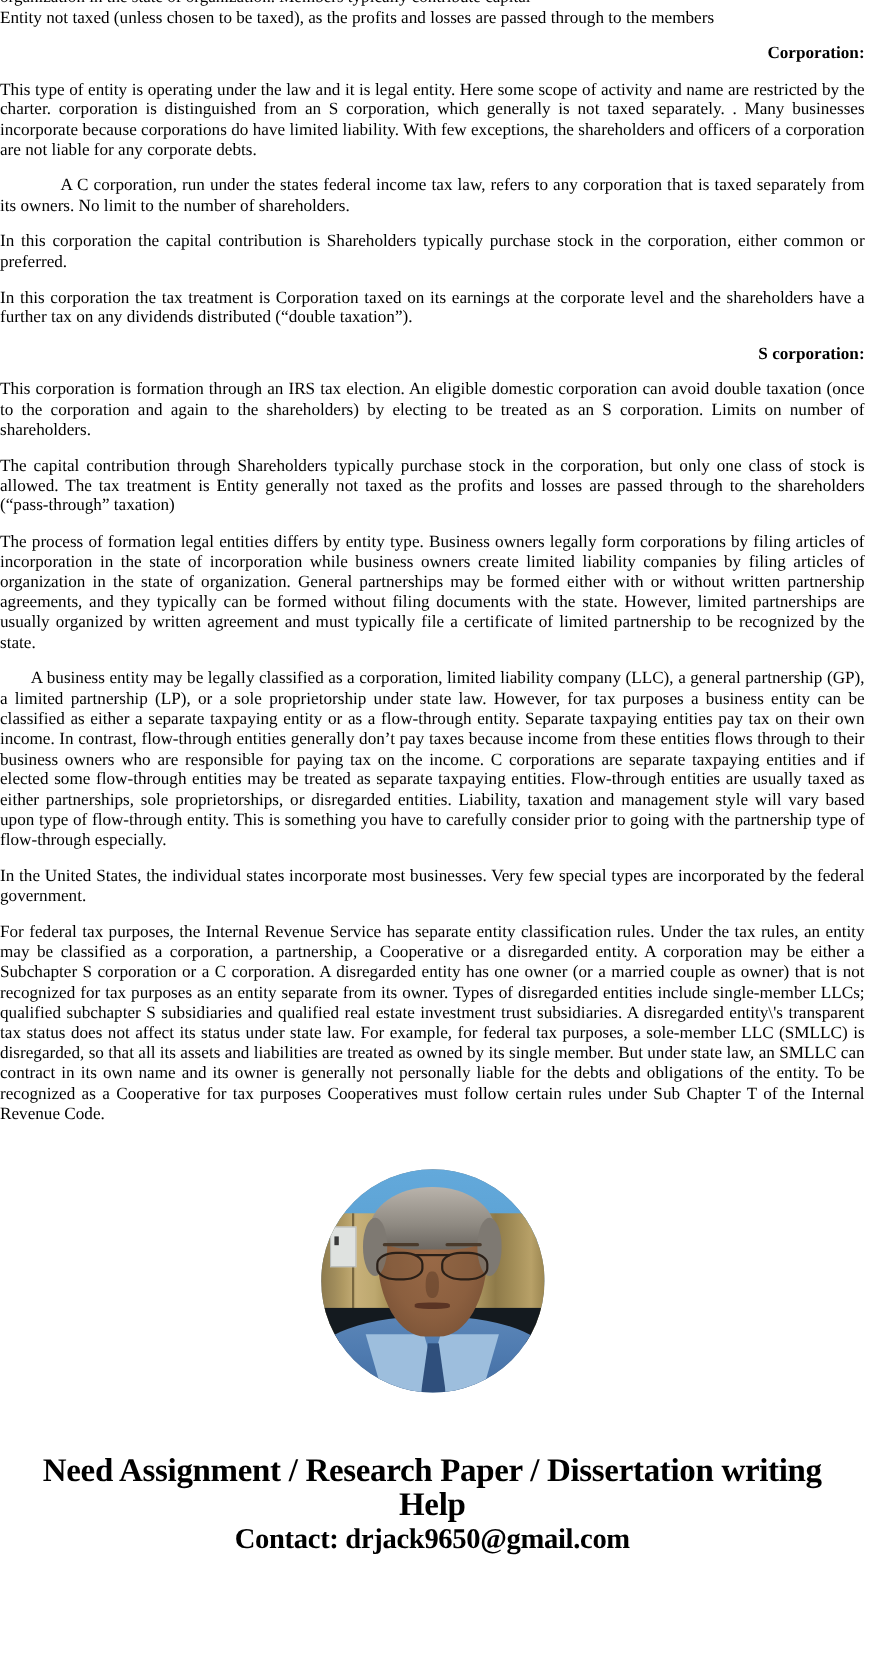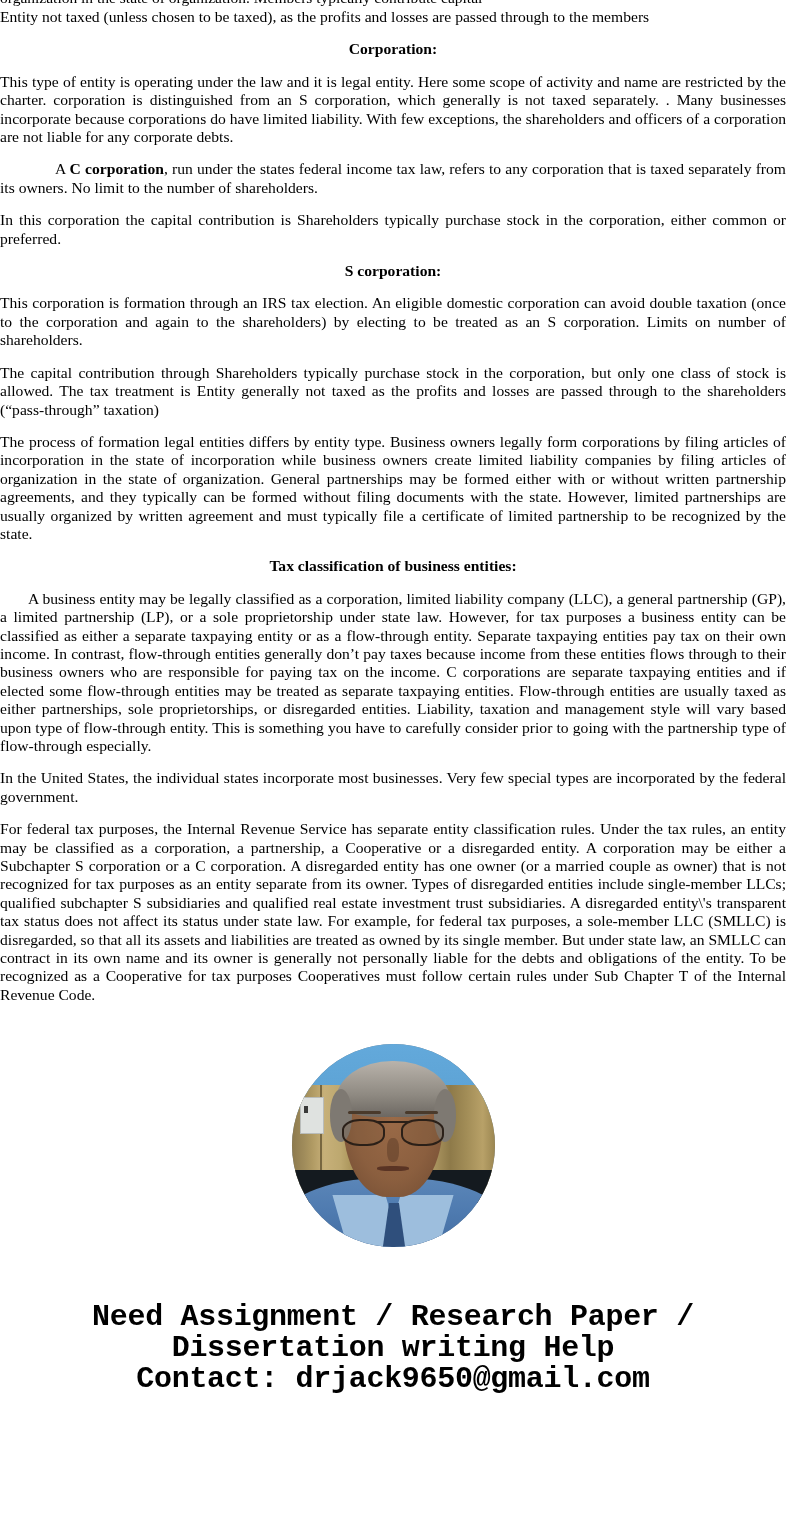"Corporation:" h2.heading { text-align: center -> right }
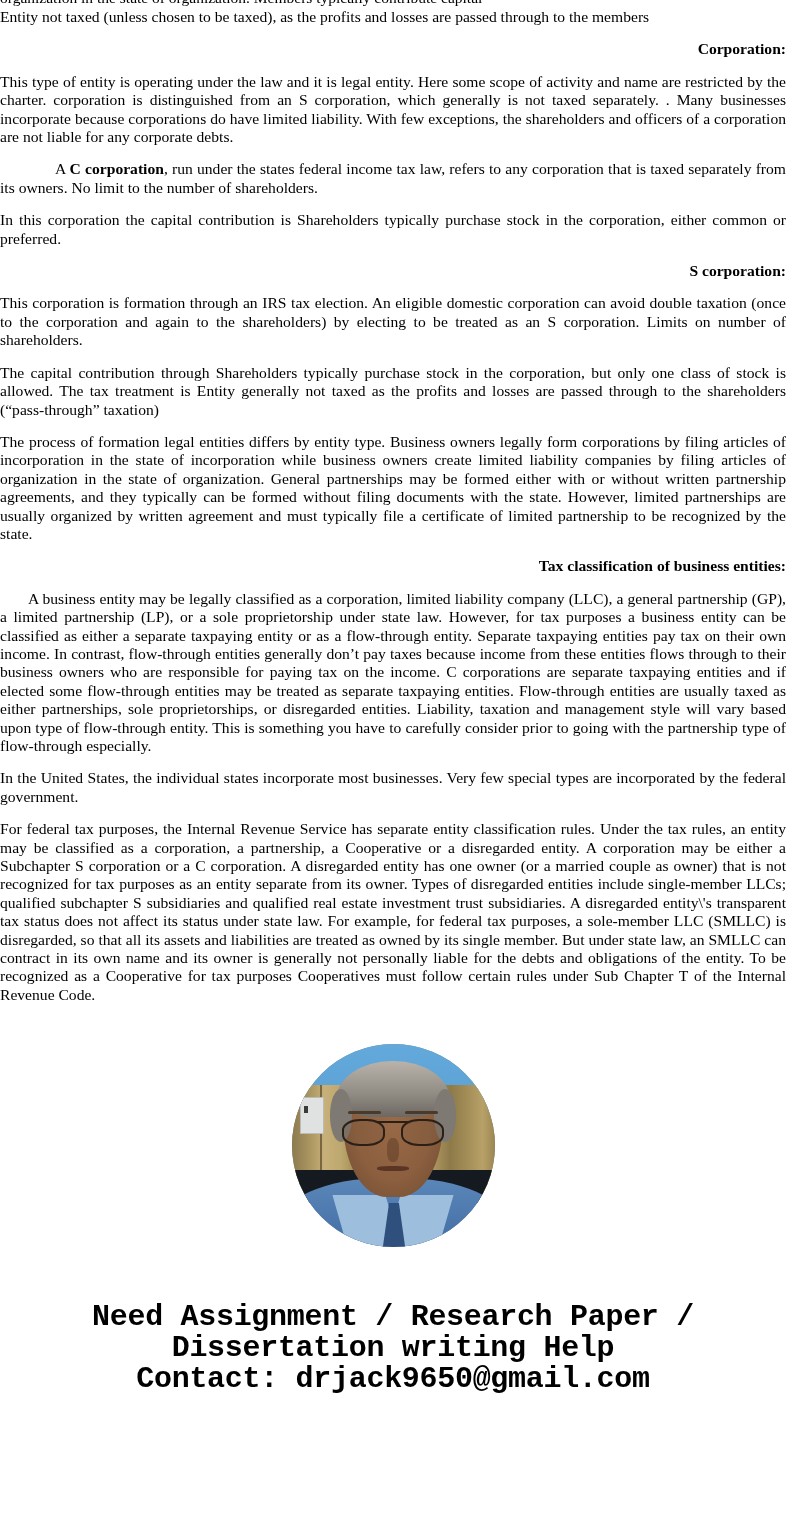"C corporation" .b { font-weight: bold -> normal }
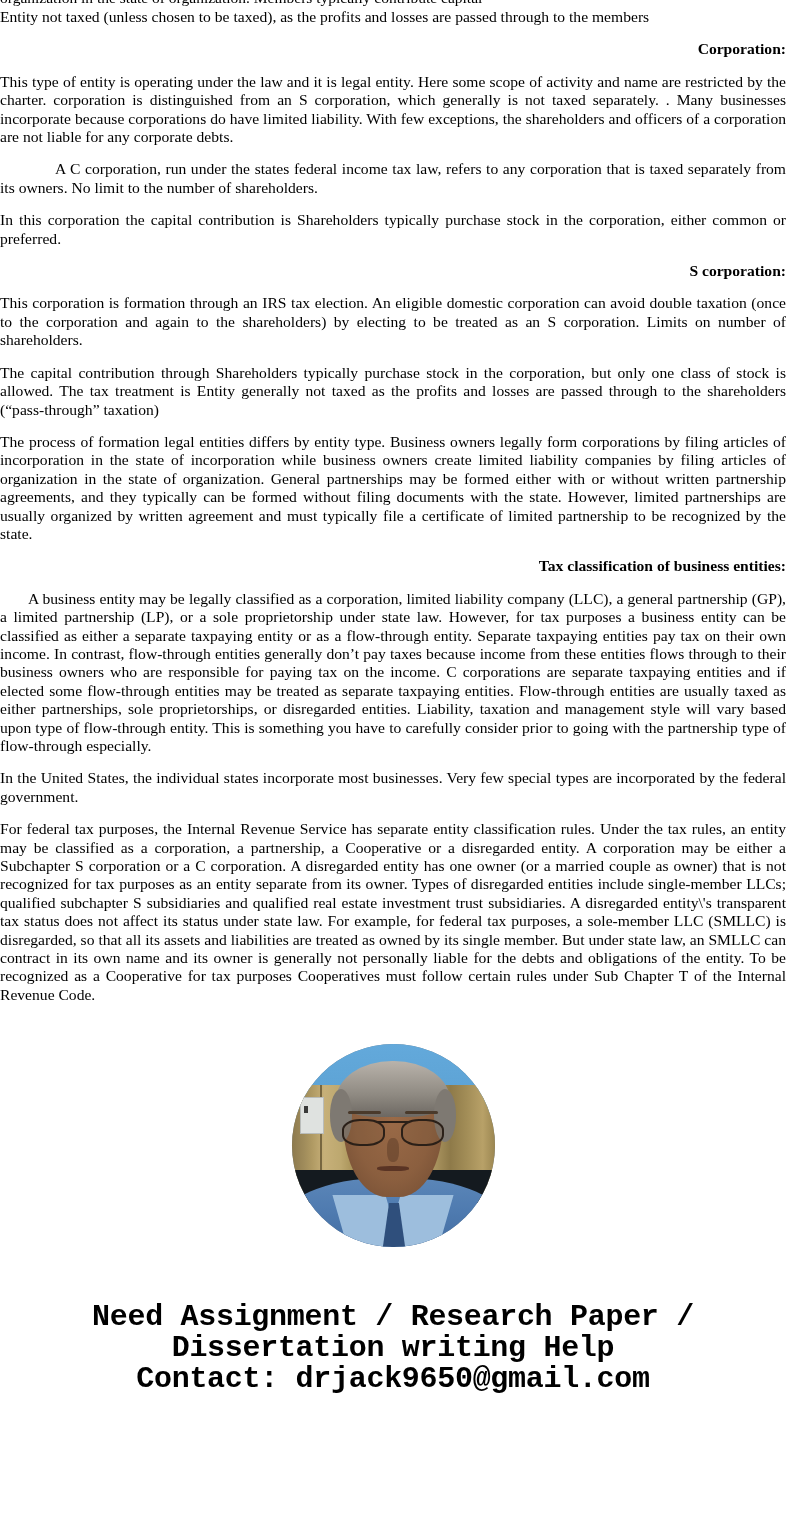"In this corporation the tax" p.body { html: none -> <p>In this corporation the tax treatment is Corporation taxed on its earnings at the corporate level and the shareholders have a further tax on any dividends distributed (“double taxation”).</p> }
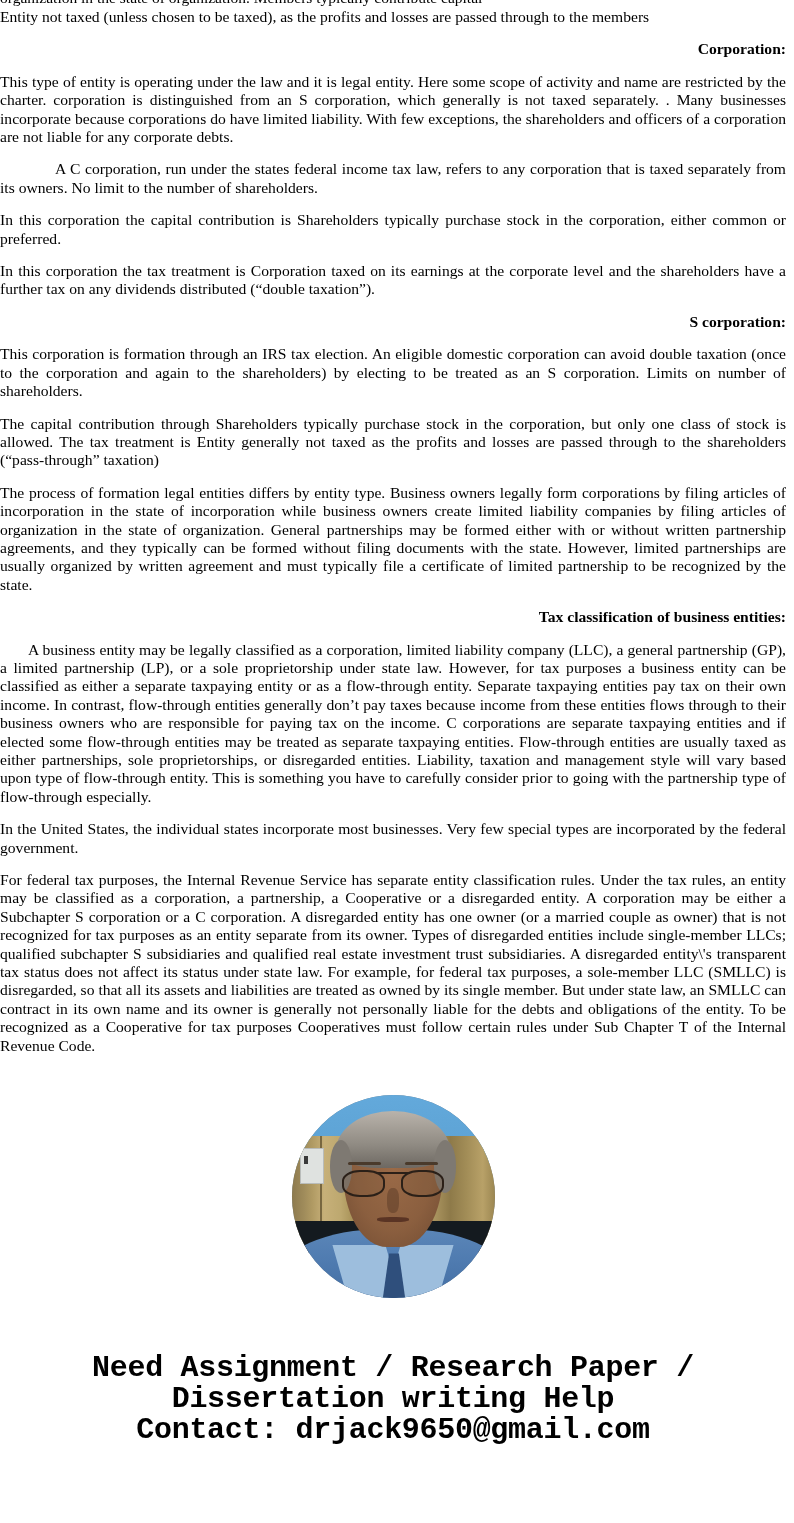"Tax classification of business entities:" h2.heading { html: <h2>Tax classification of business entities:</h2> -> none }
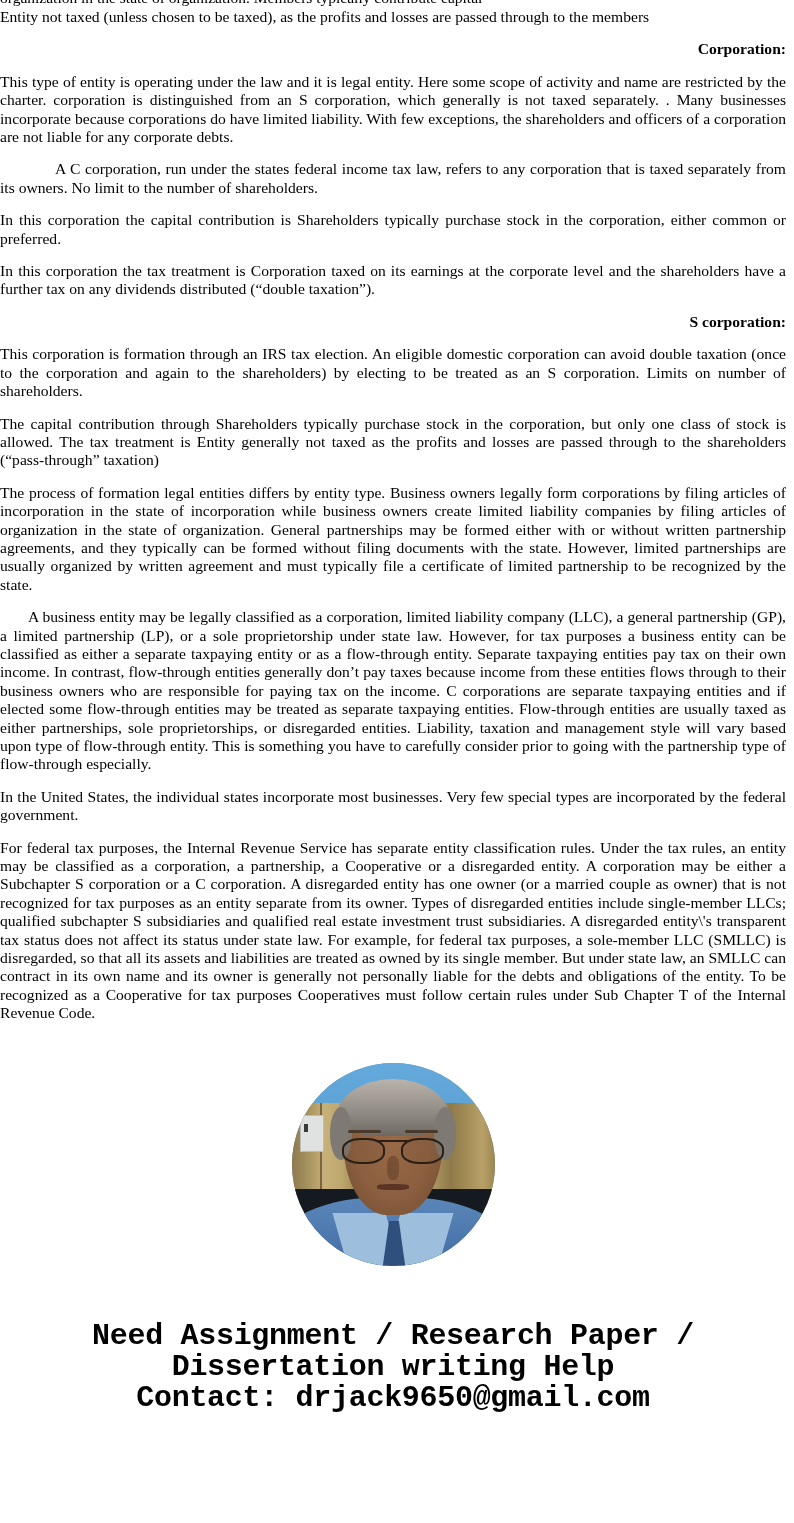"Need Assignment / Research Paper" .promo { font-family: Liberation Mono, monospace -> Liberation Serif, serif }
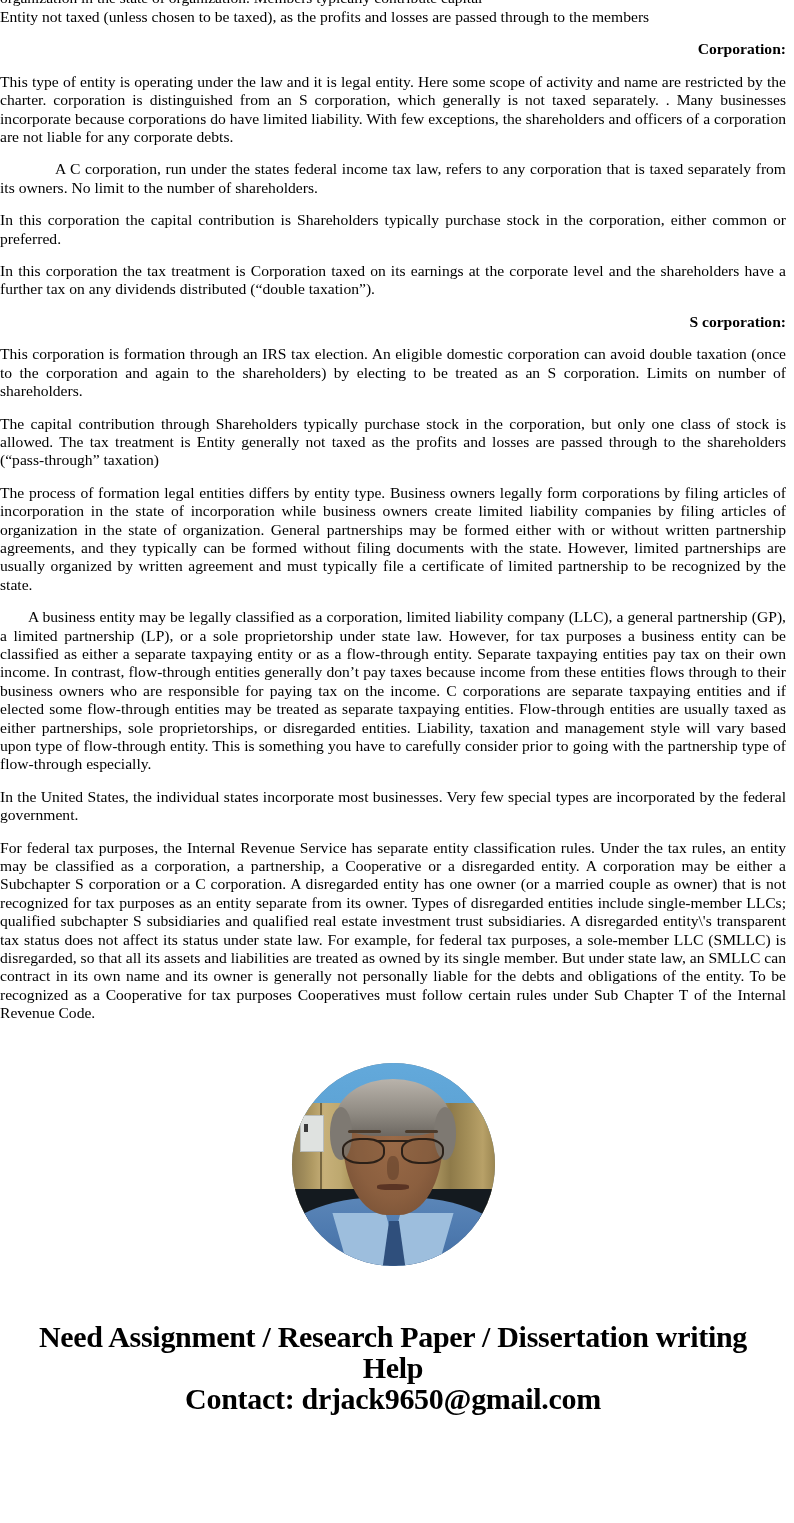"Contact: drjack9650@gmail.com" .promo .line2 { font-size: 30px -> 26px }
